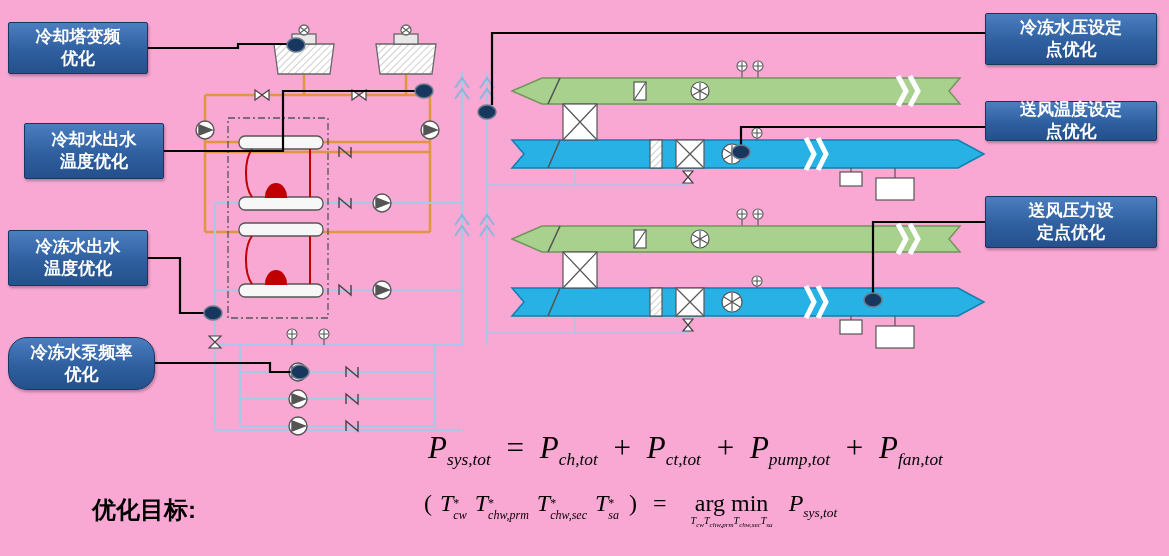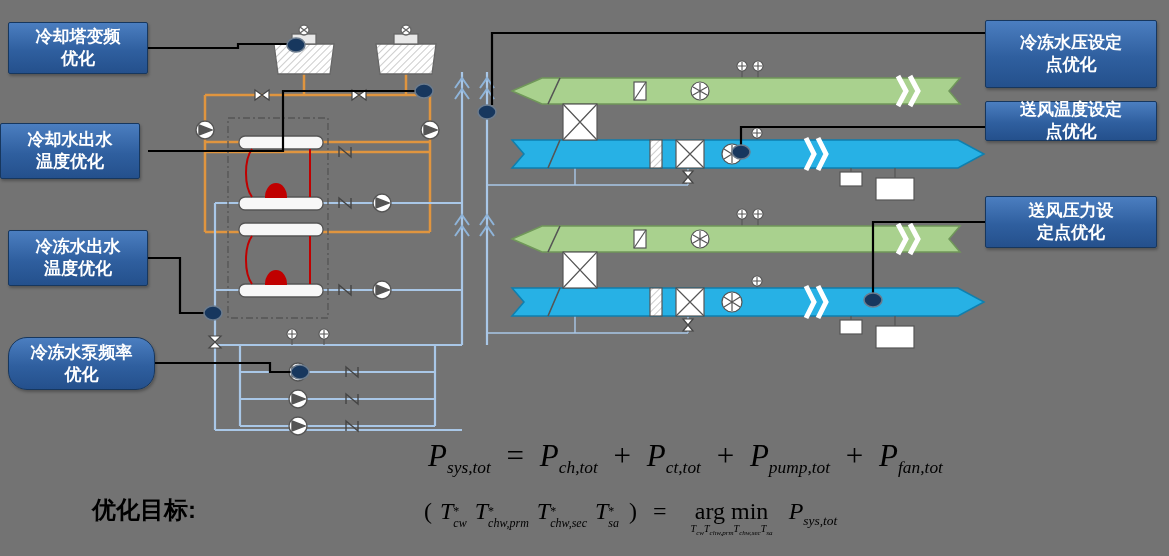"冷却塔变频" .stage { background: #737373 -> #f9a8d4 }
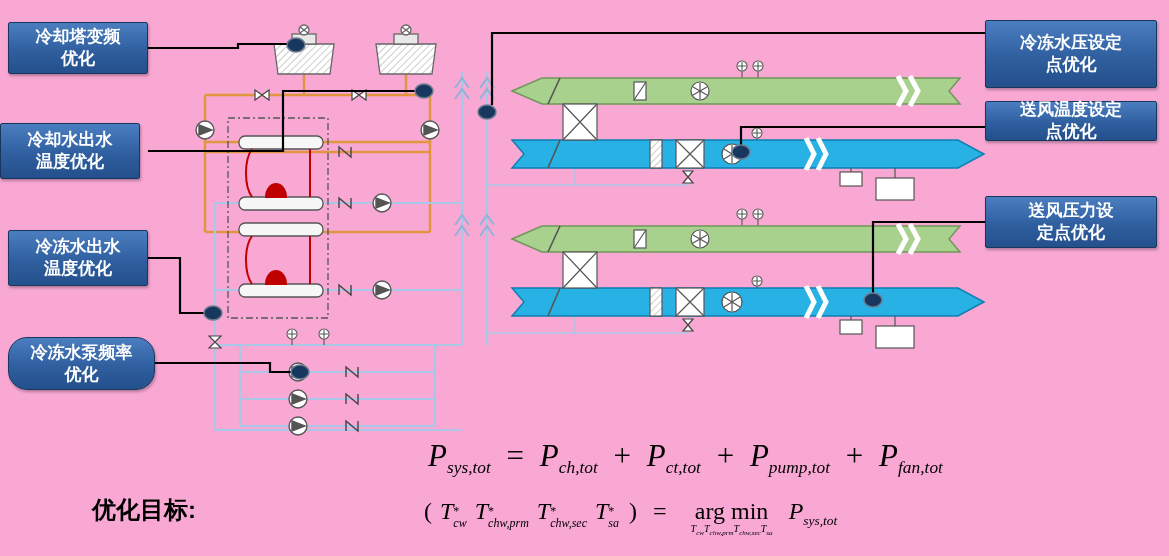"冷冻水压设定" div.callout { height: 68px -> 52px; top: 20px -> 13px }
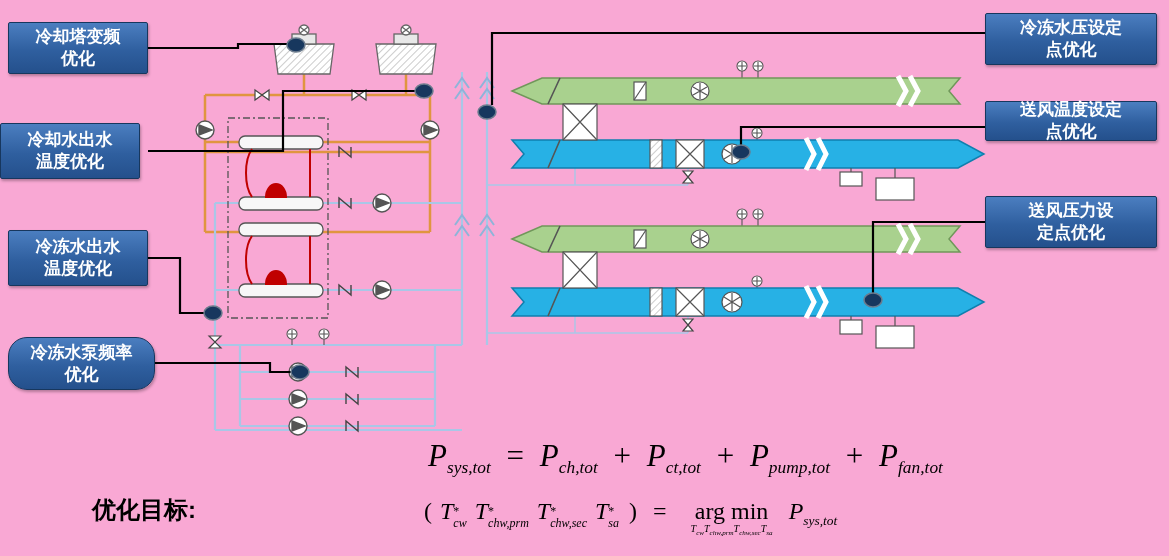"冷却水出水" div.callout { left: 0 -> 24px }
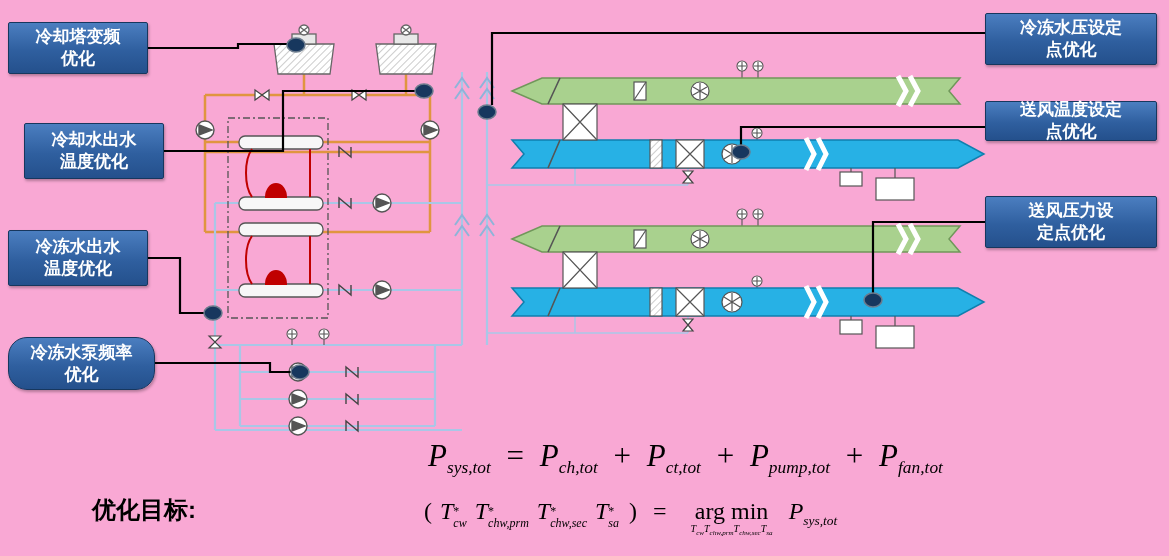"Psys,tot = Pch,tot + Pct,tot" .formula { margin-top: 8px -> none }
